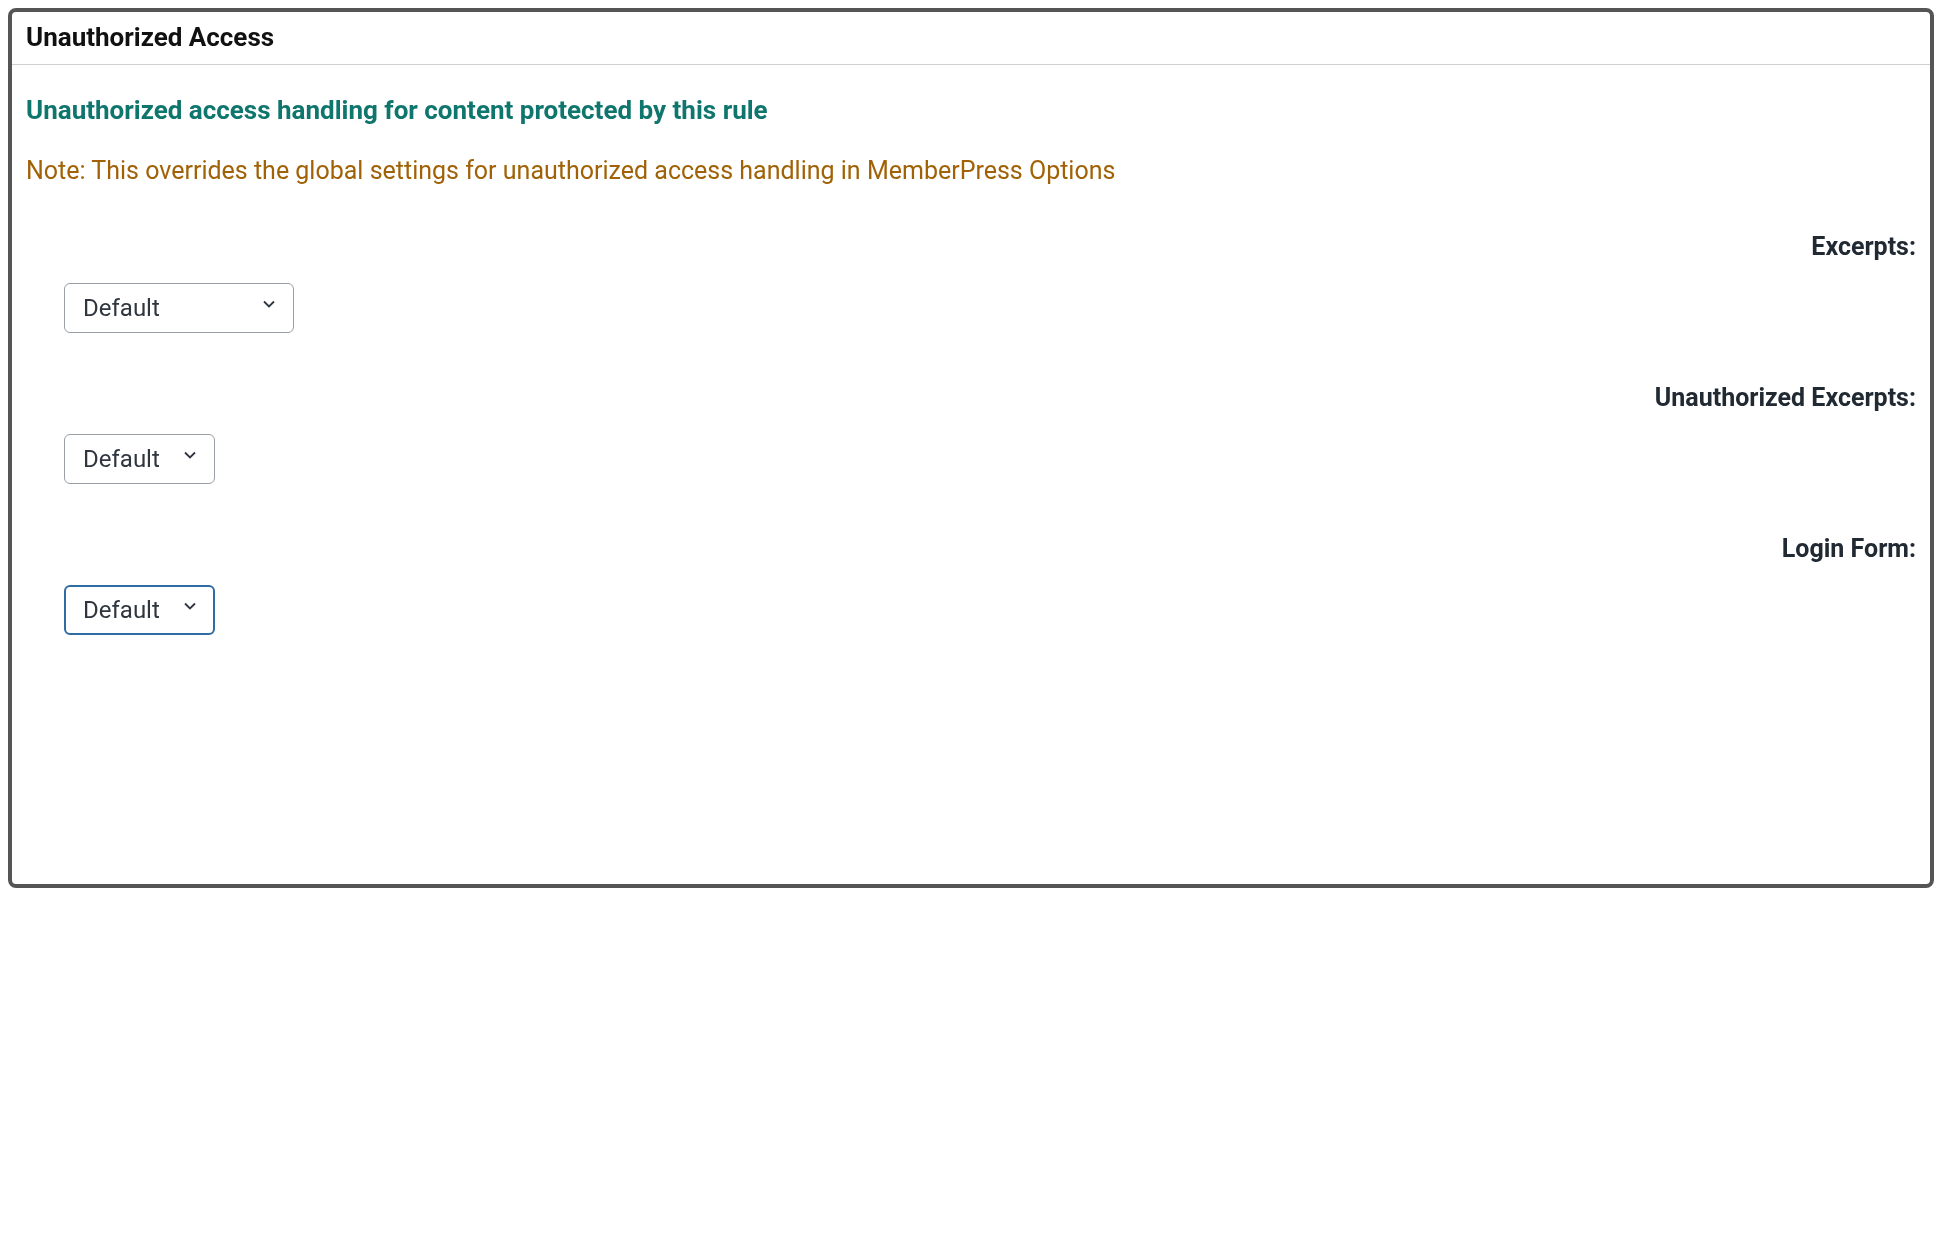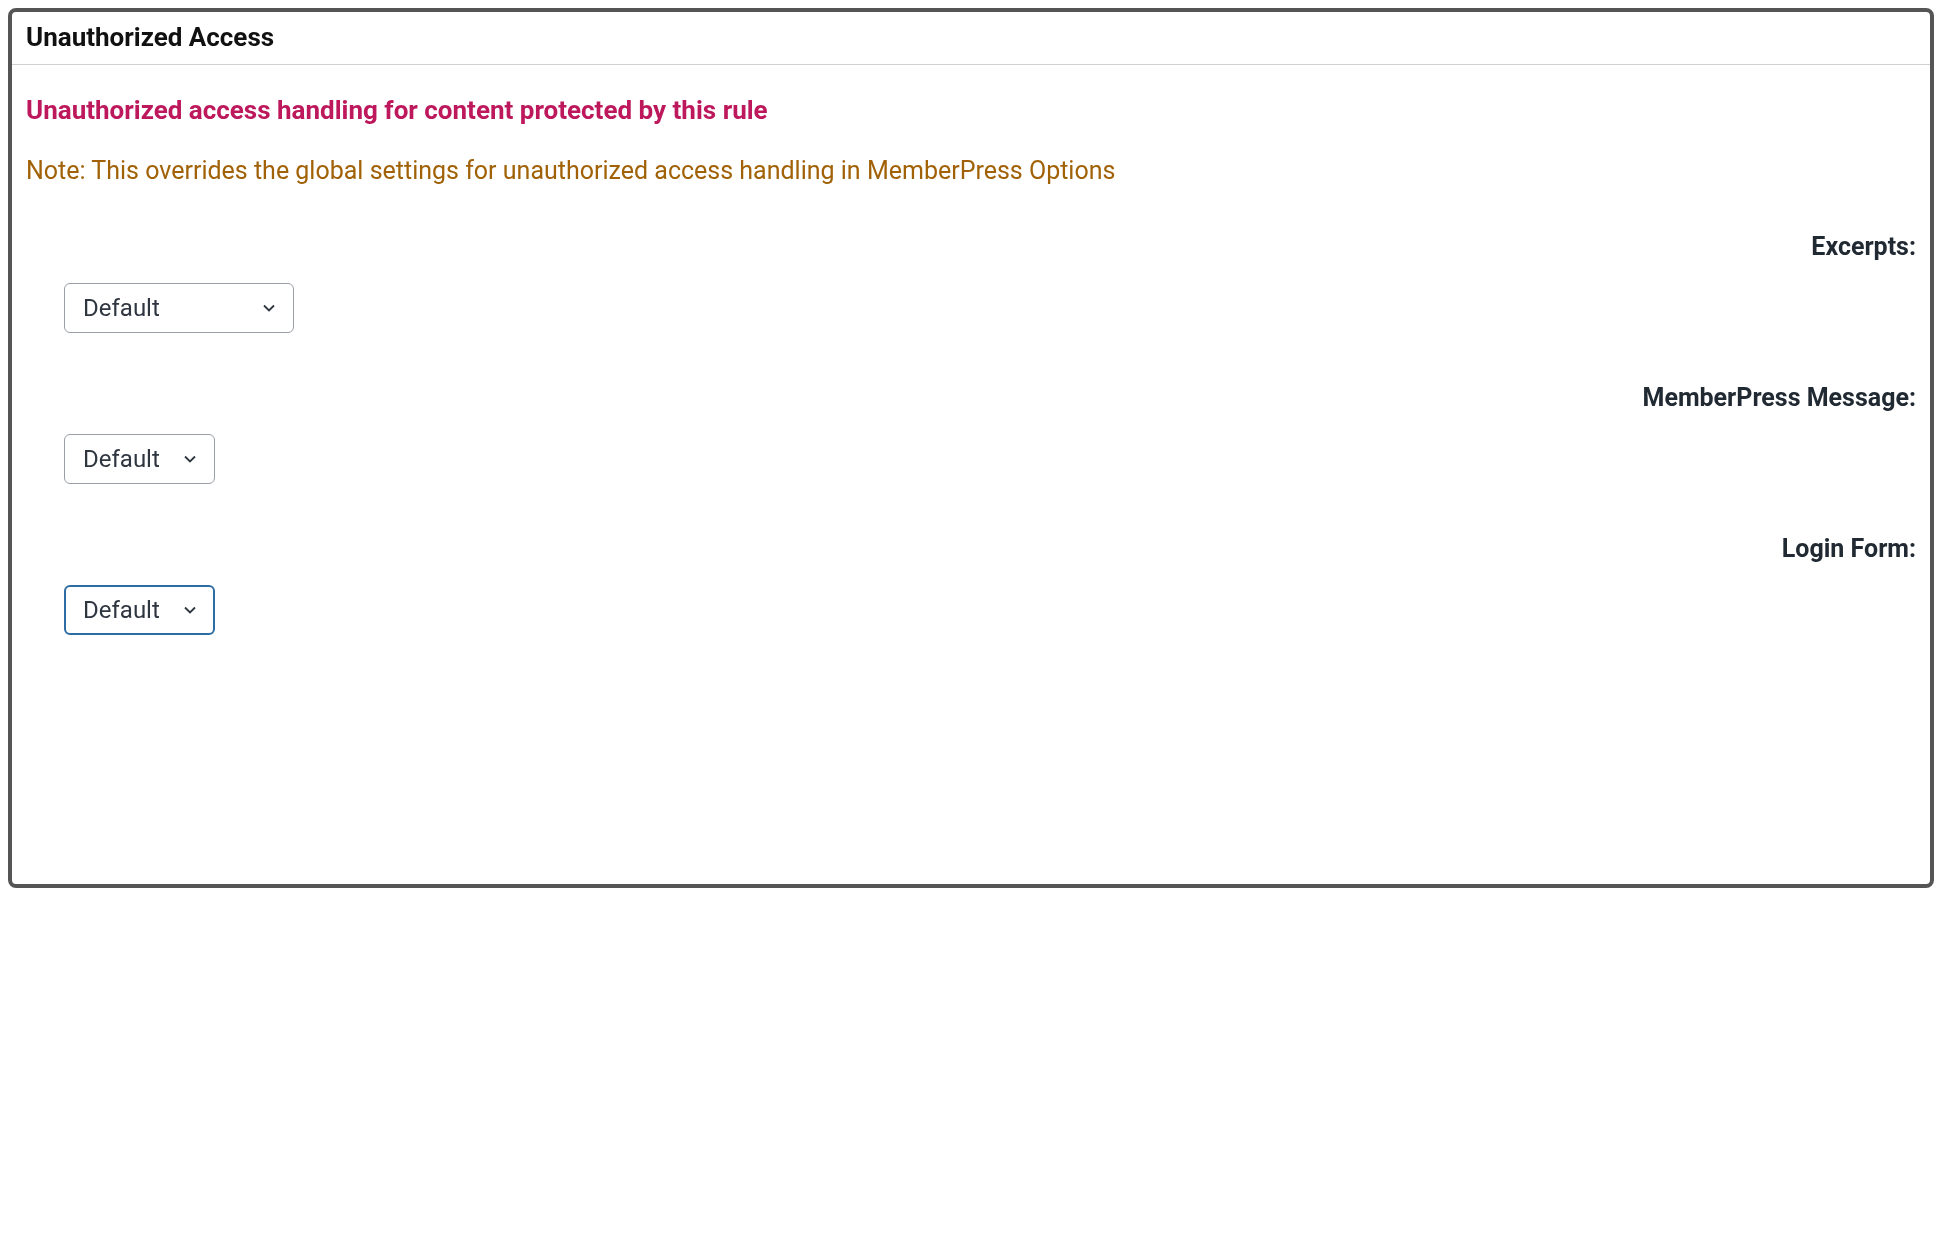"Unauthorized access handling for content" .section-heading { color: #be185d -> #0f766e }
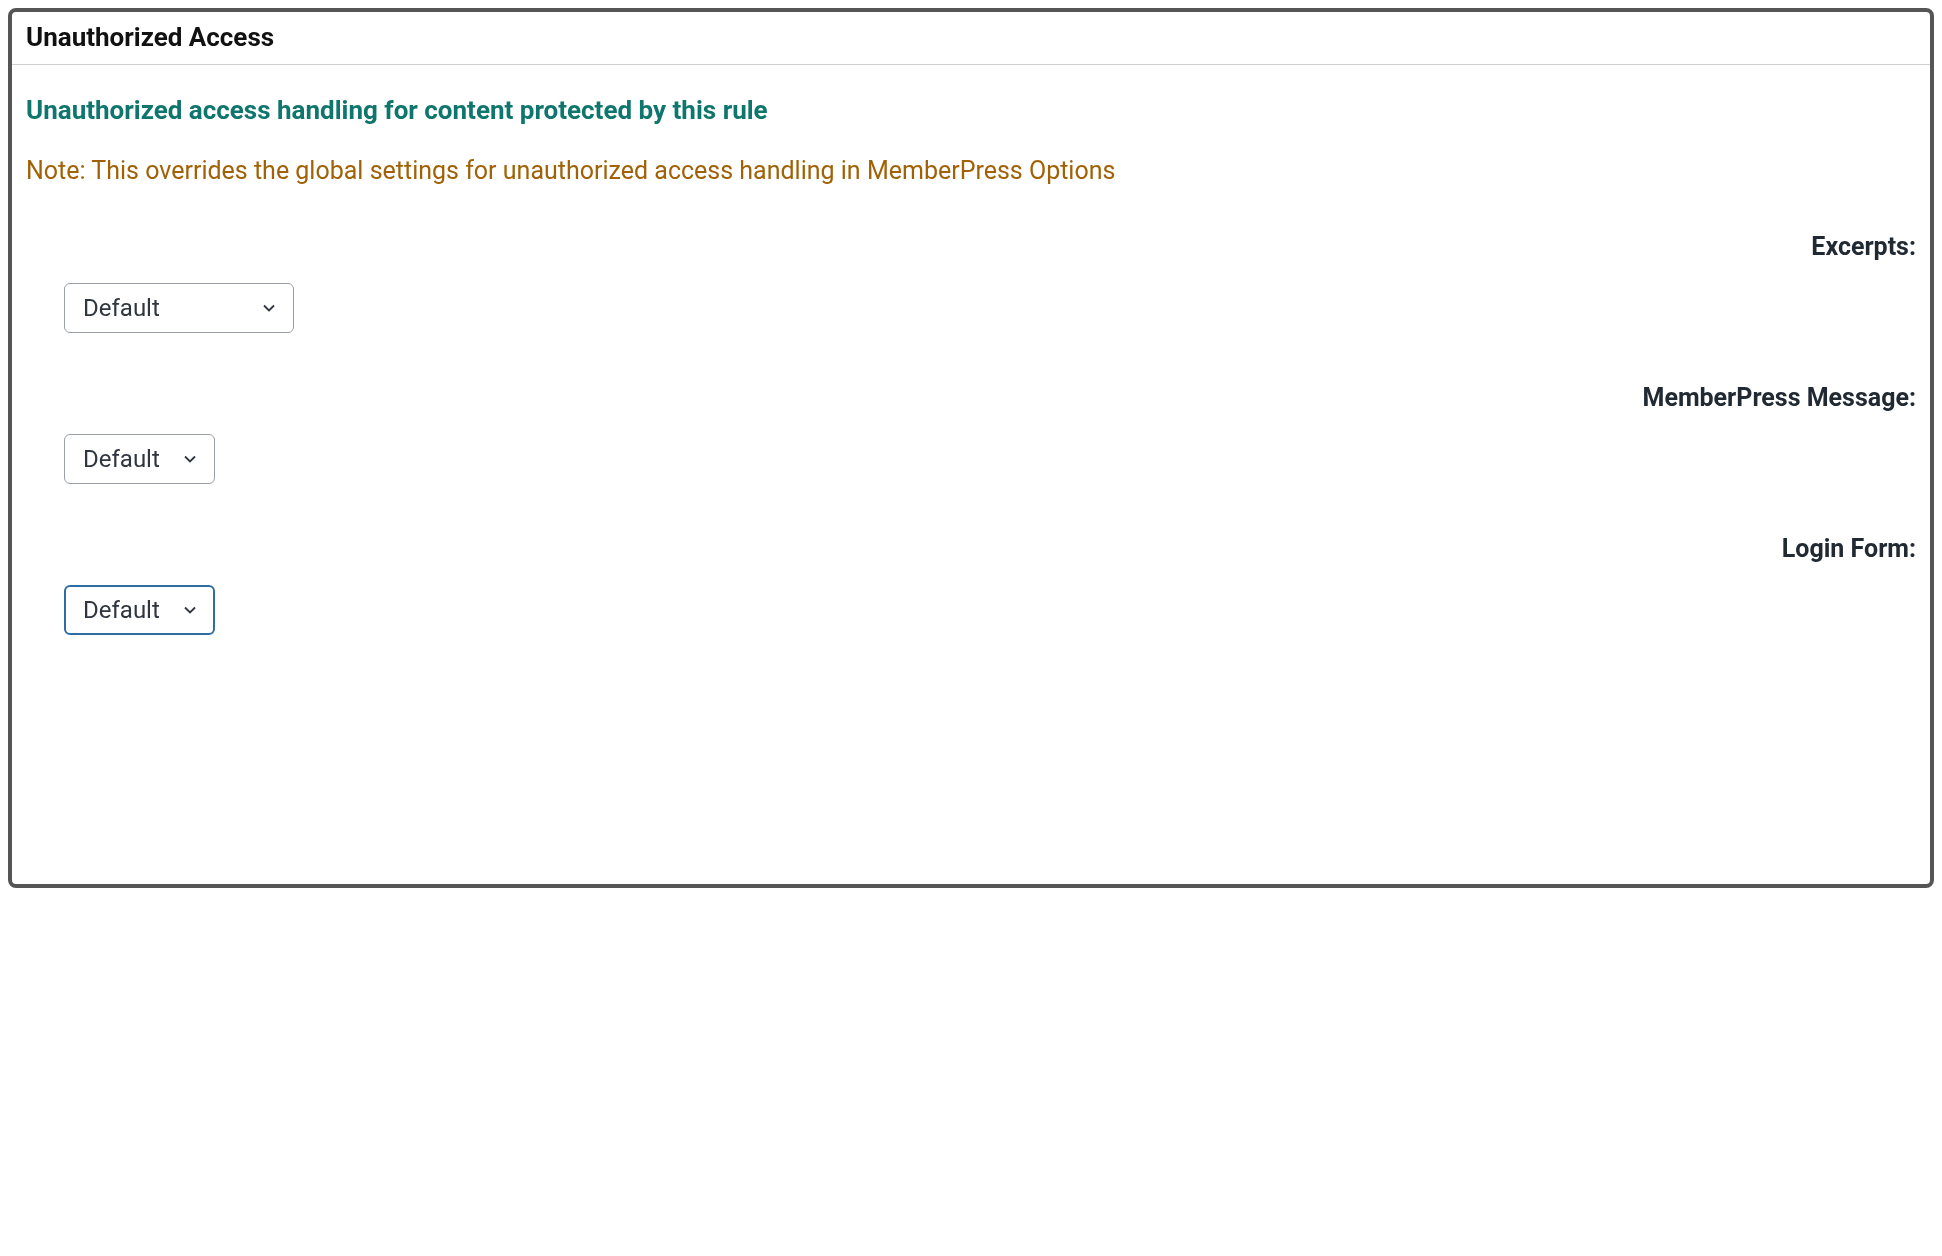"Default" .select-wrap { align-items: center -> flex-start }
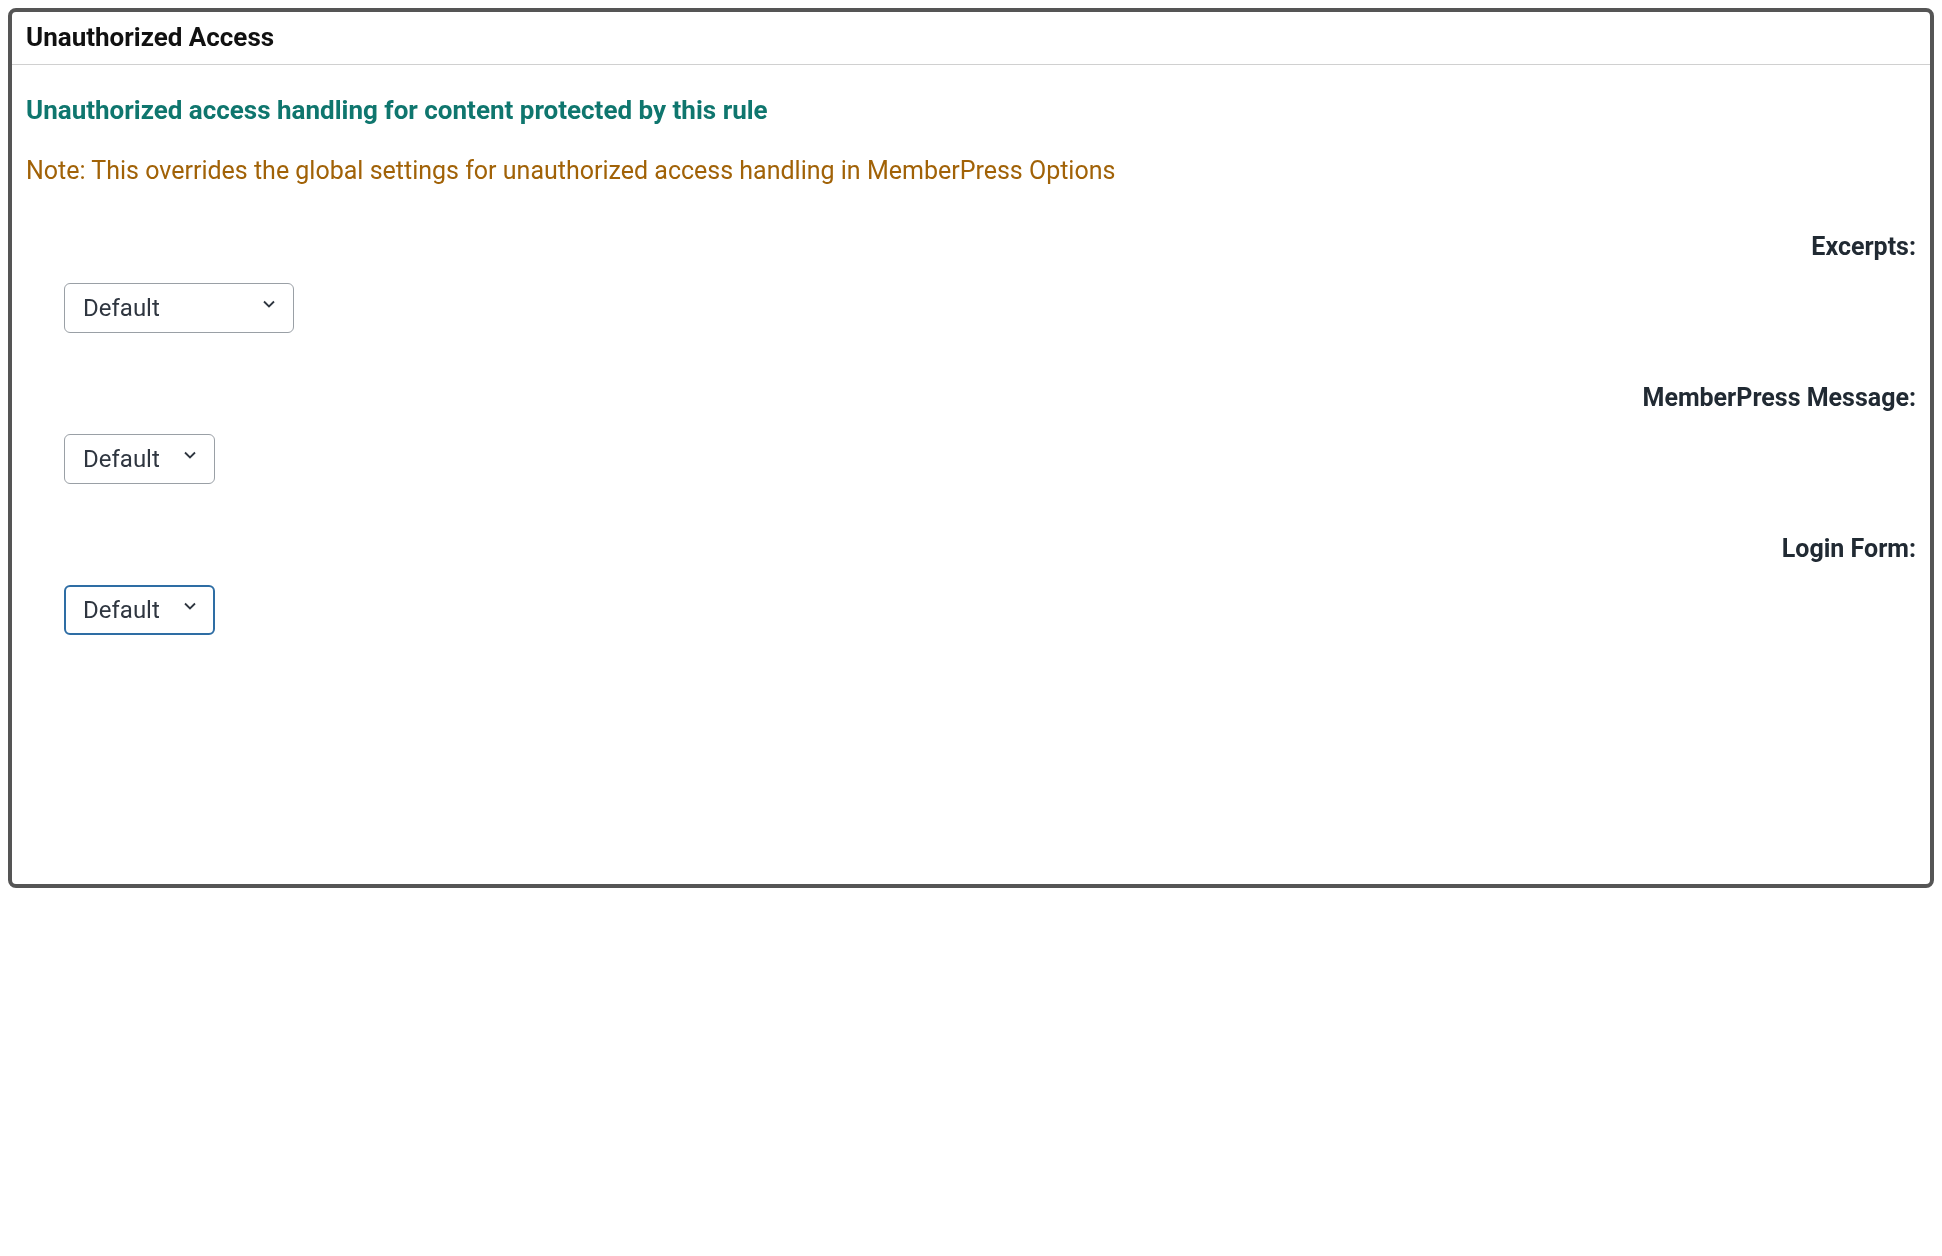"MemberPress Message:" label.field-label { text: MemberPress Message -> Unauthorized Excerpts }
